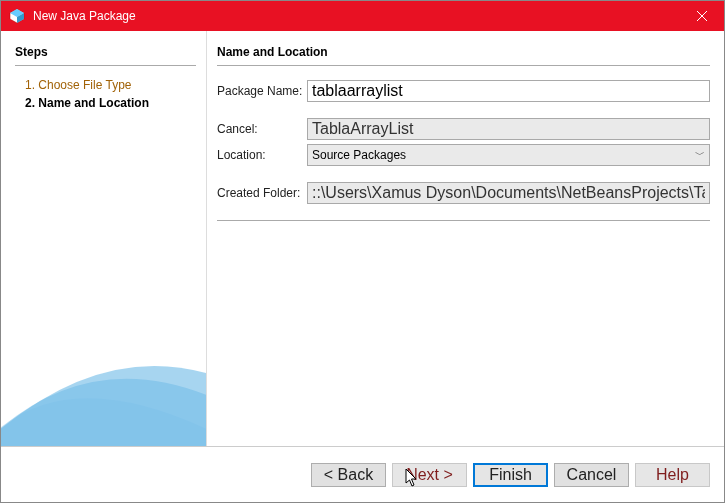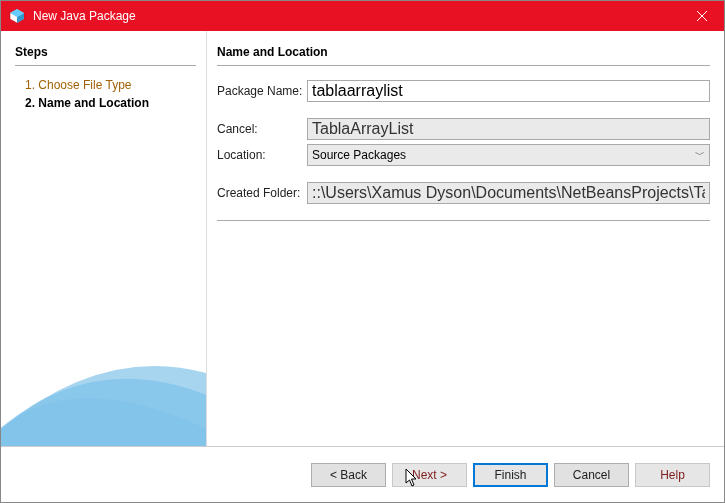"< Back" .btn { font-size: 12px -> 16px }
